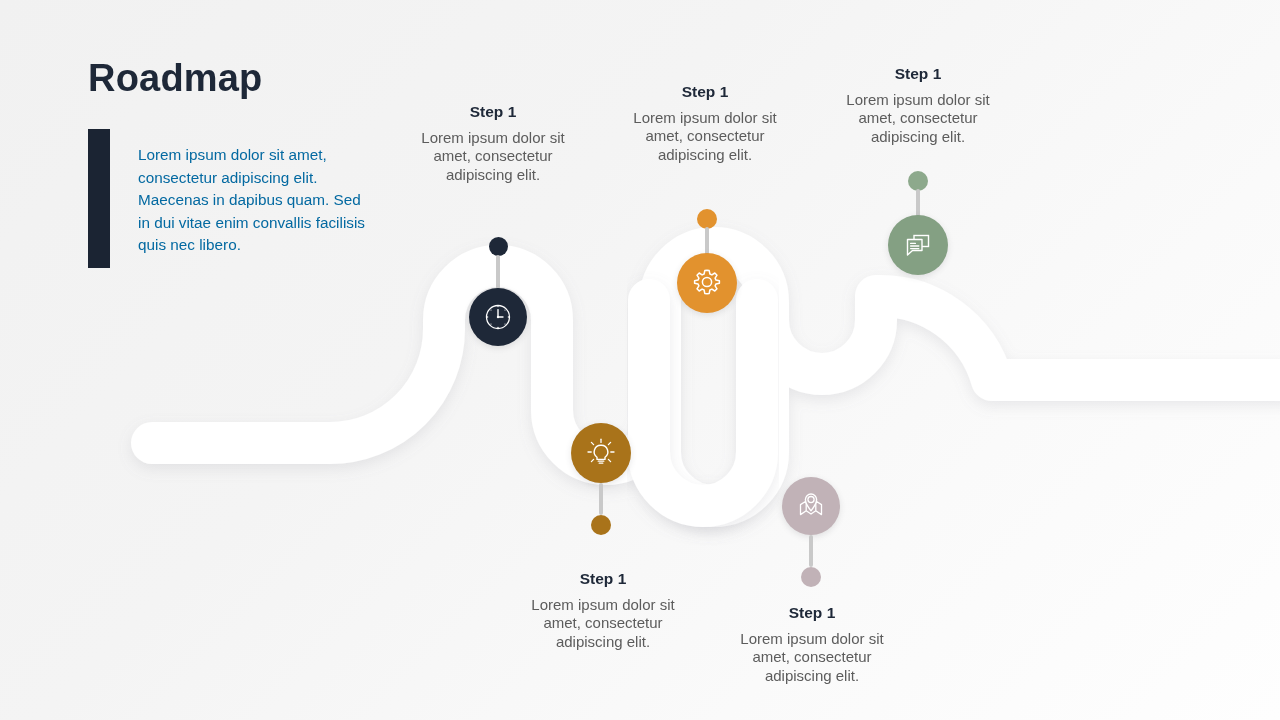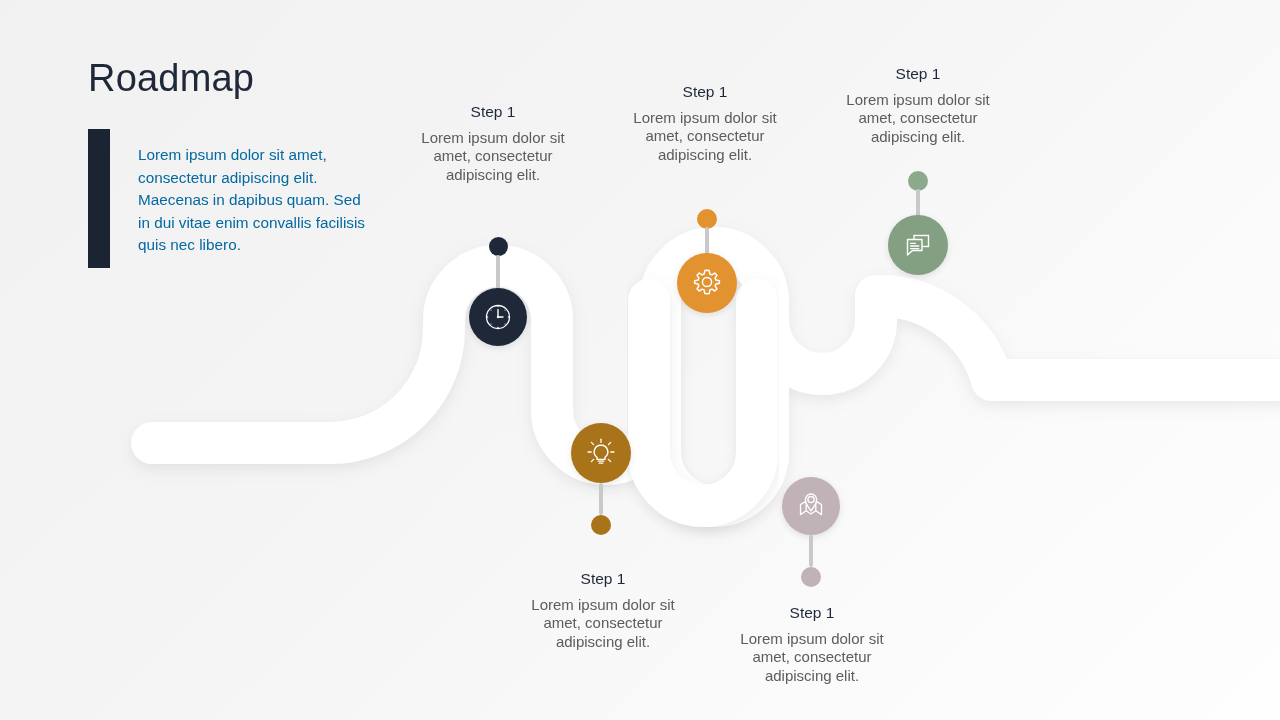"Roadmap" .page-title { font-weight: normal -> bold }
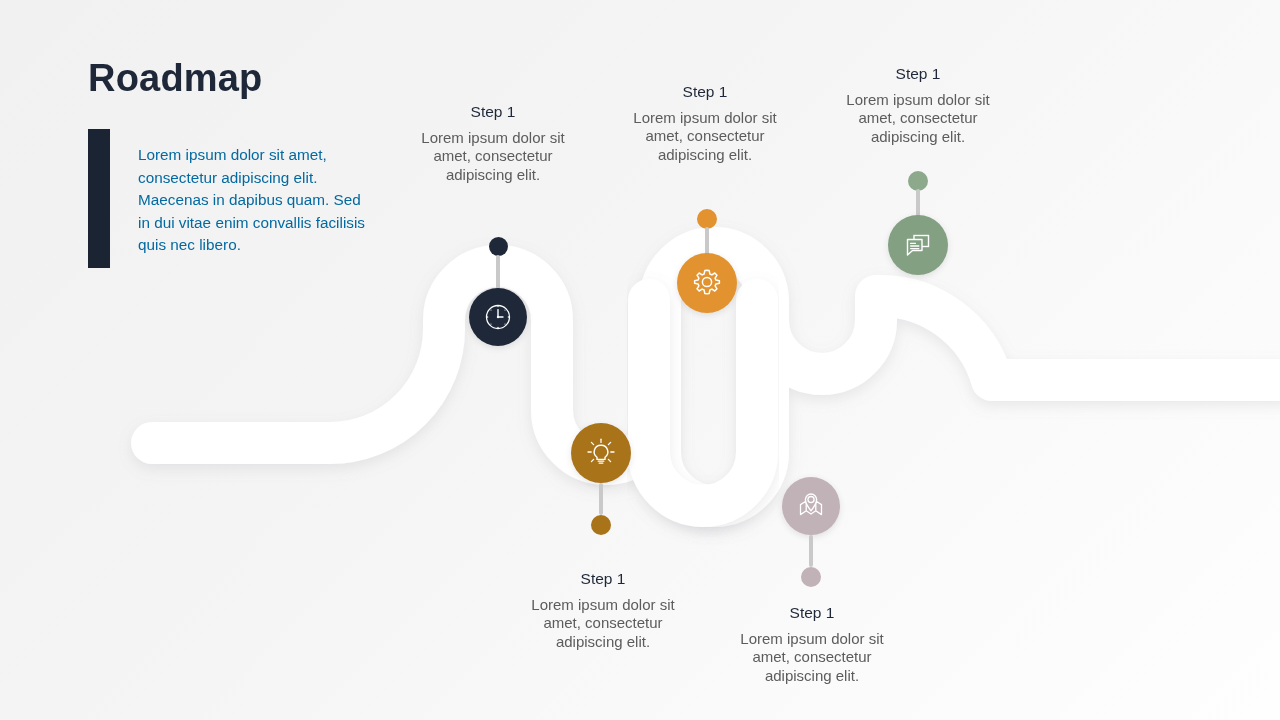"Step 1" .label .ttl { font-weight: normal -> bold }
